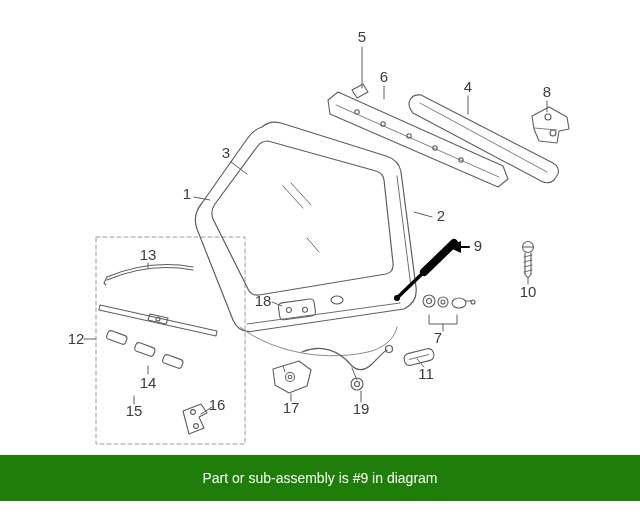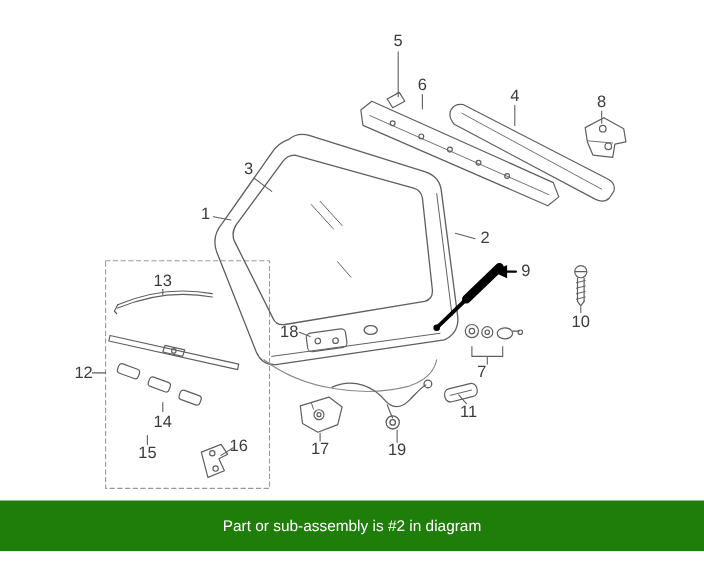"Part or sub-assembly is #2" div { text: 2 -> 9 }
